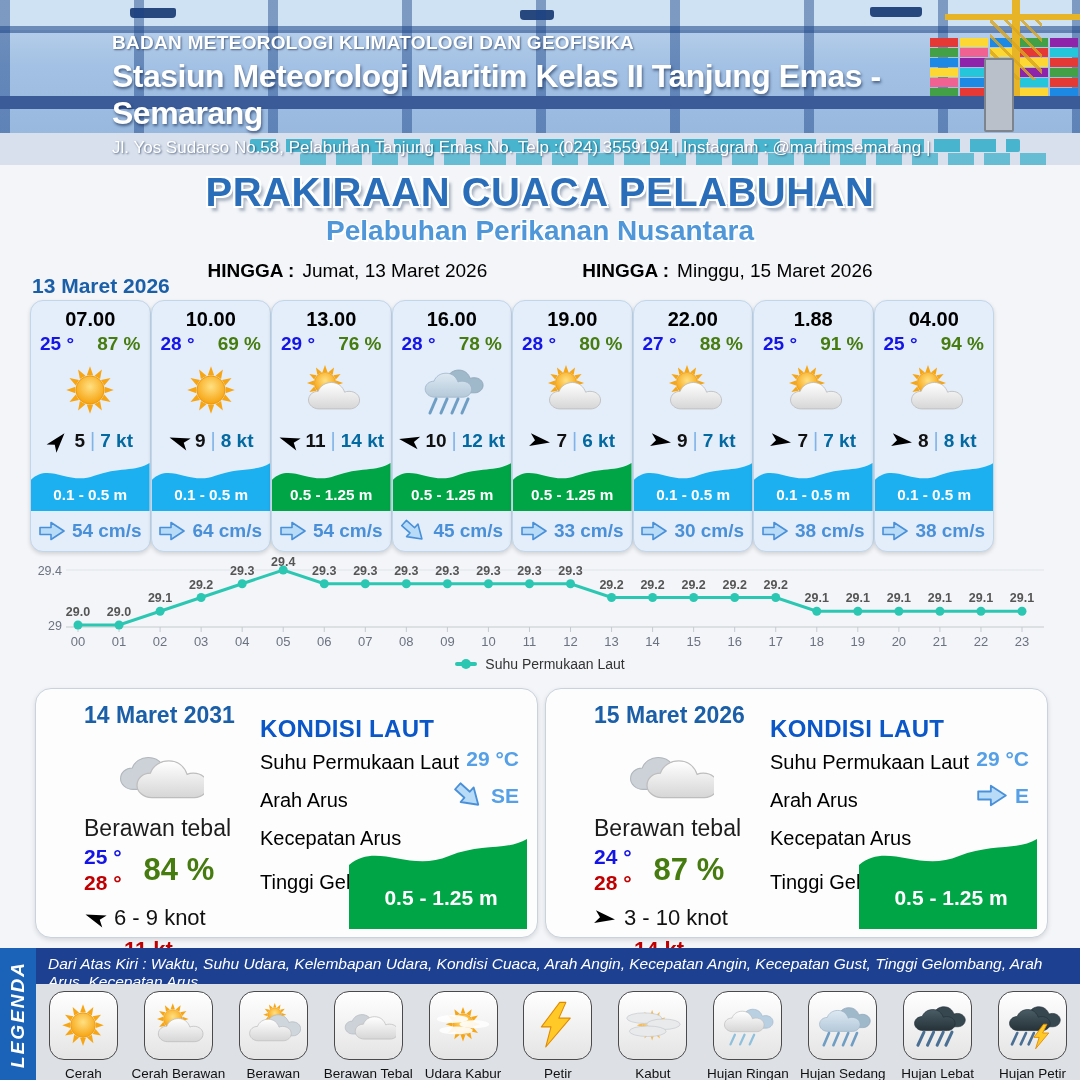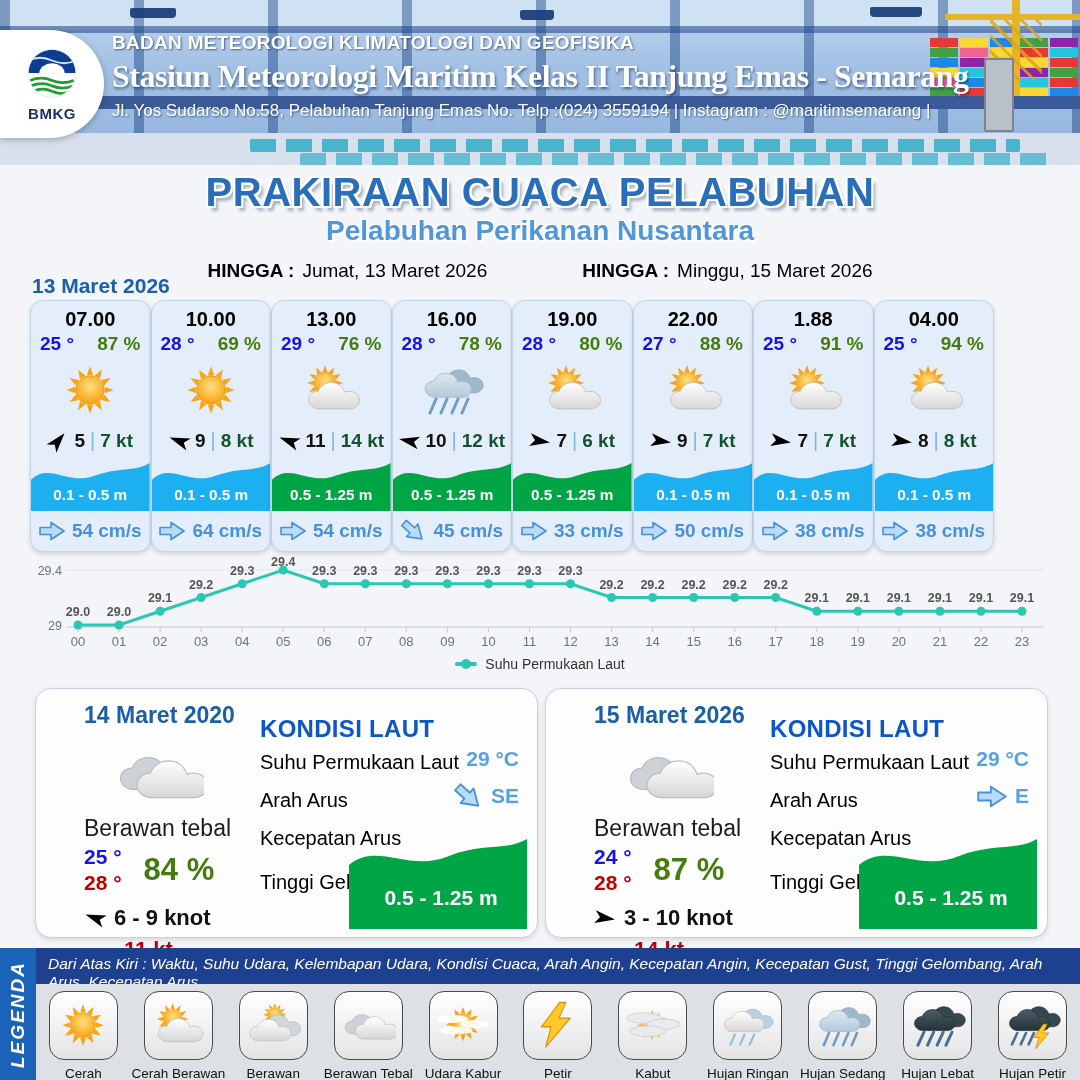"Stasiun Meteorologi Maritim Kelas II" .h-station { font-family: Liberation Serif, serif -> none }
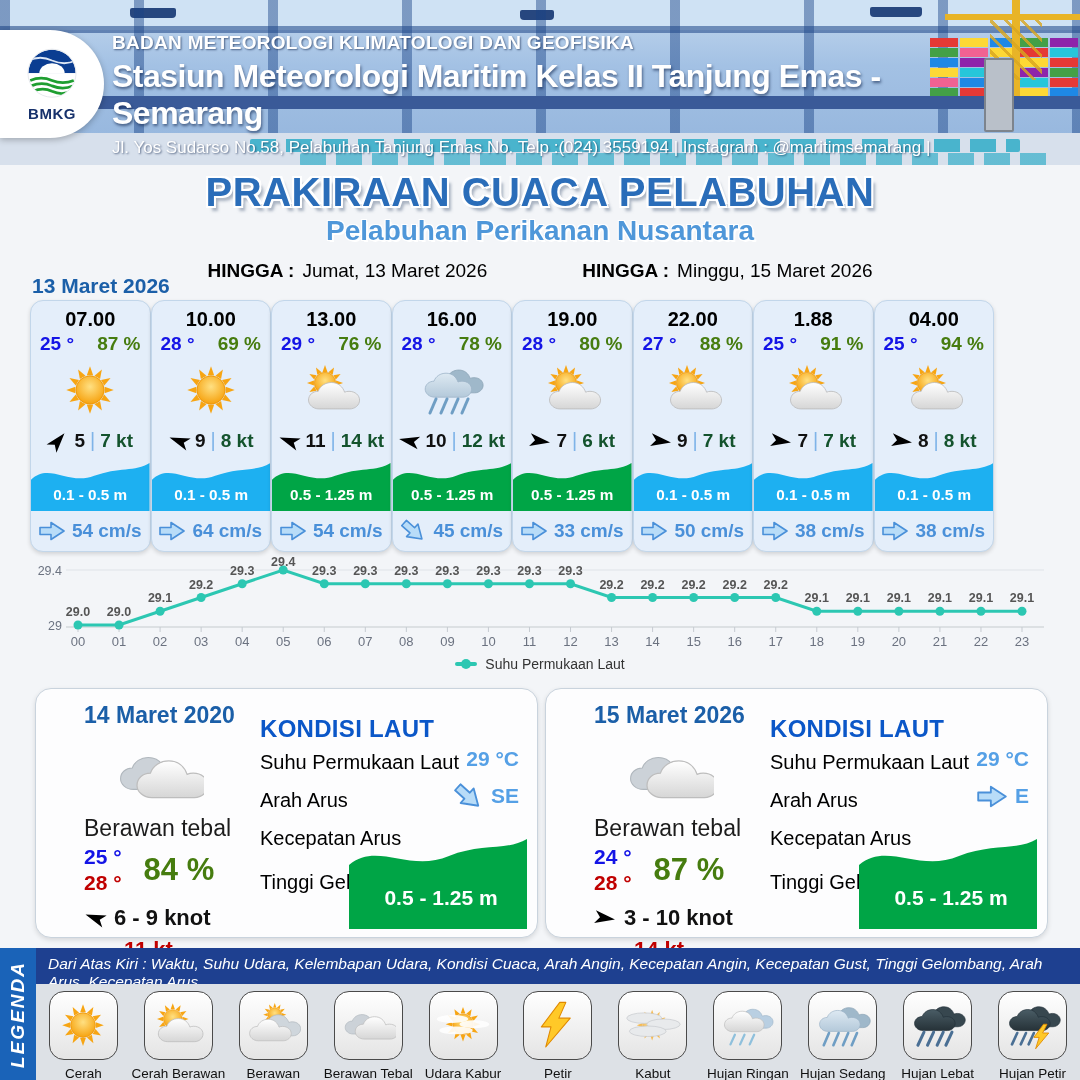"BMKG" div.logo-card { html: <div> <svg> <defs> <clipPath> <circle></circle> </clipPath> </defs> <circle></circle> <g> <path></path> <path></path> <path></path> <rect></rect> <path></path> <path></path> <path></path> </g> </svg> <div>BMKG</div> </div> -> none }
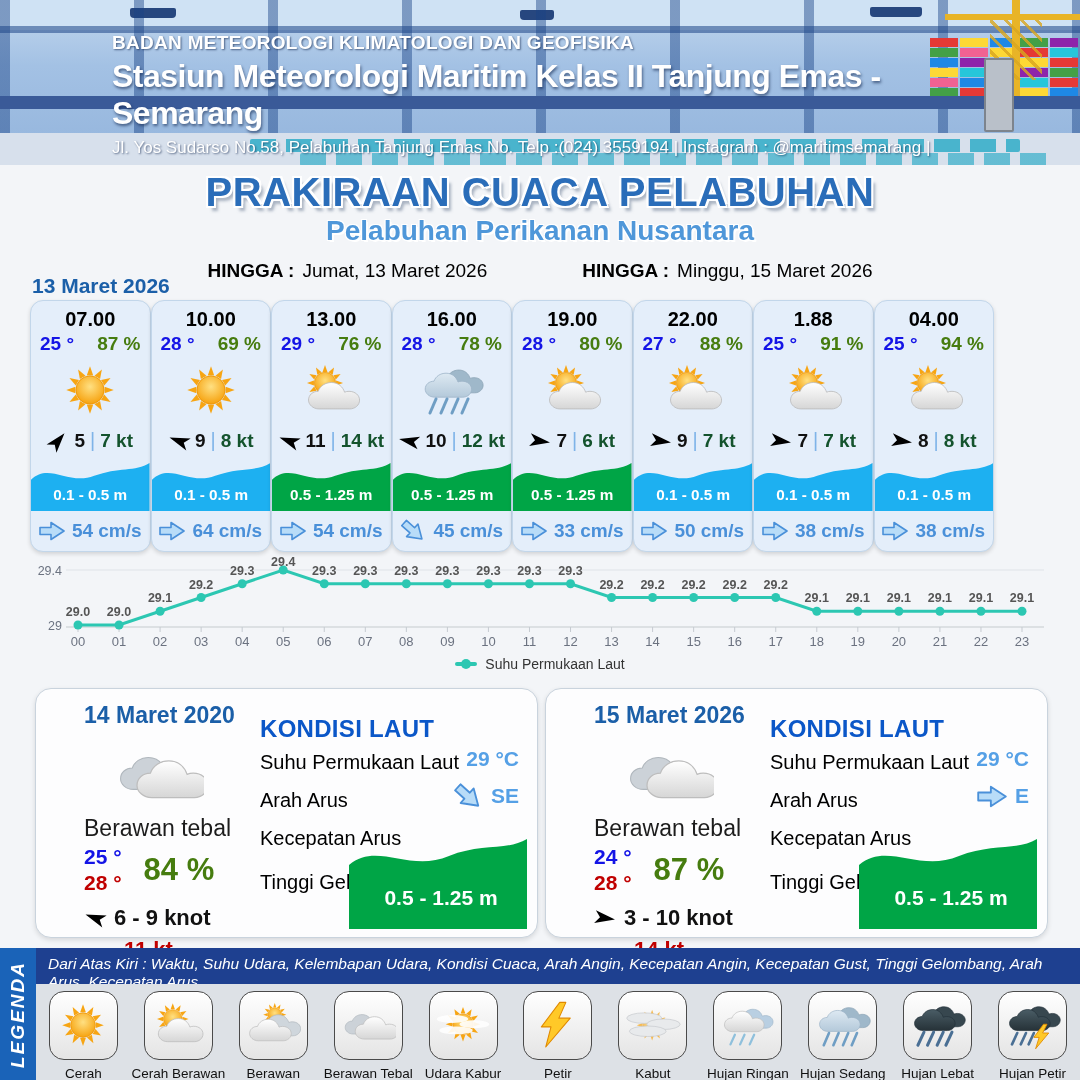"7 kt" .fwind .gust { color: #14532d -> #0369a1 }
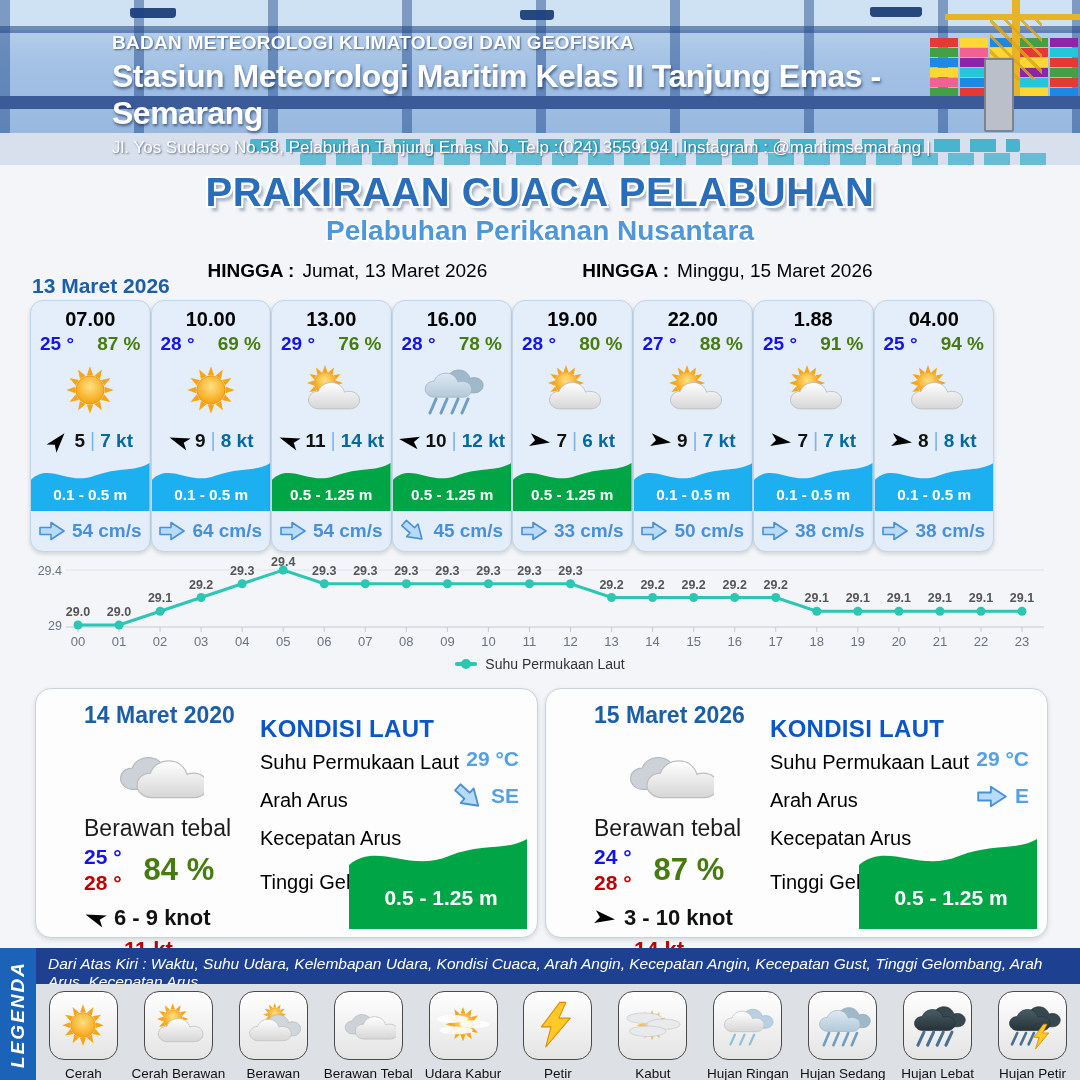"50 cm/s" span { text: 50 -> 30 }
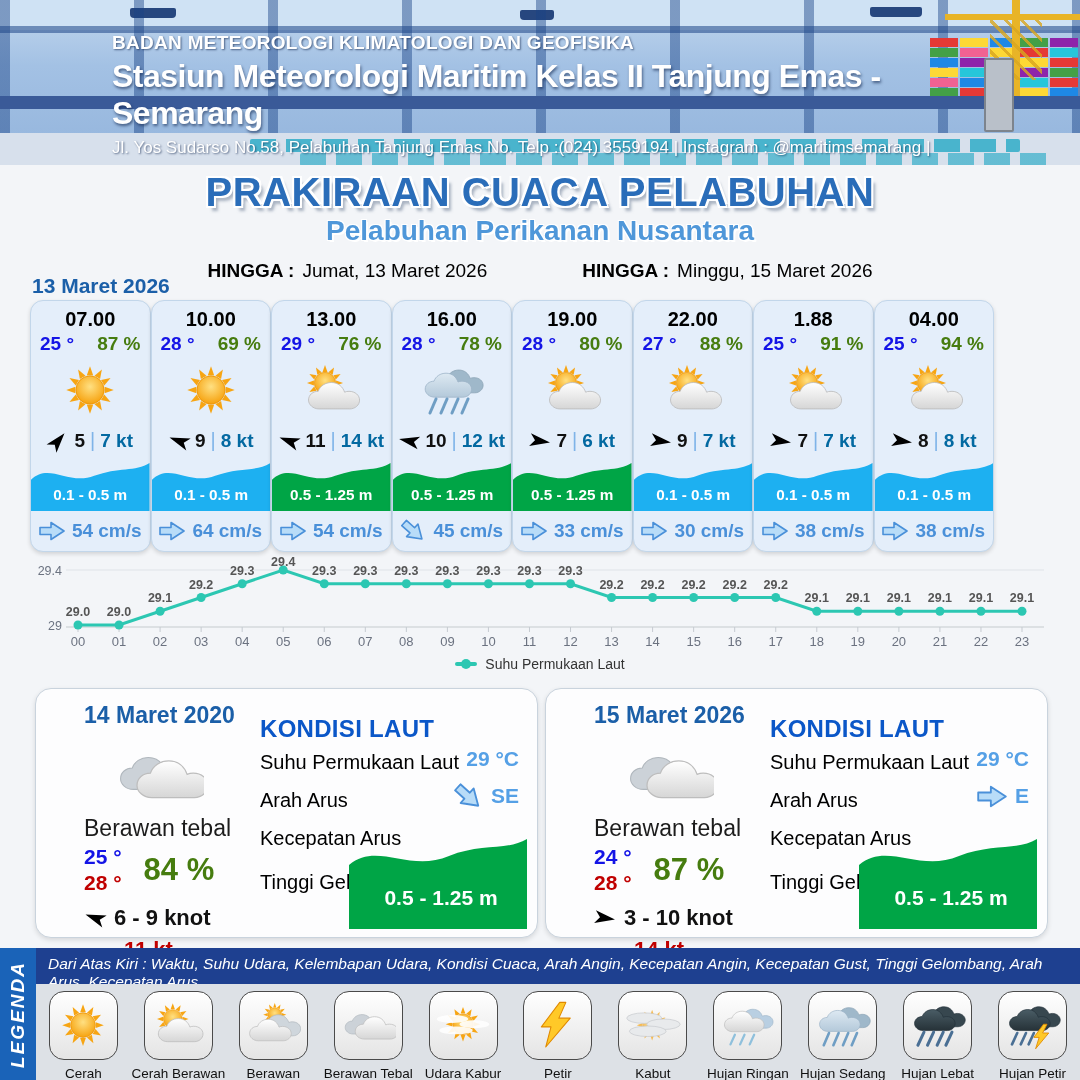"14 Maret 2020" div.ddate { text: 2020 -> 2031 }
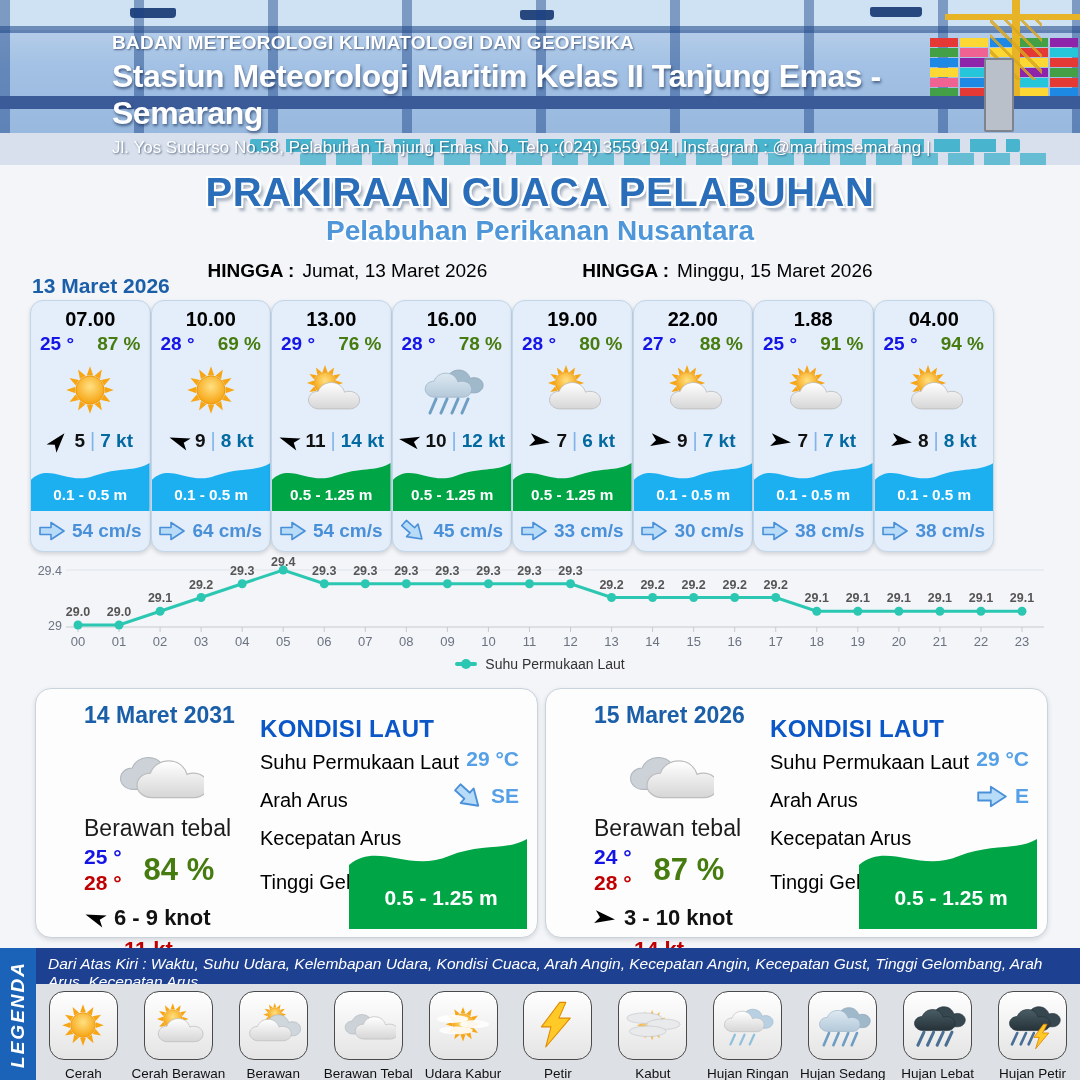"SE" .dirval { align-items: flex-end -> flex-start }
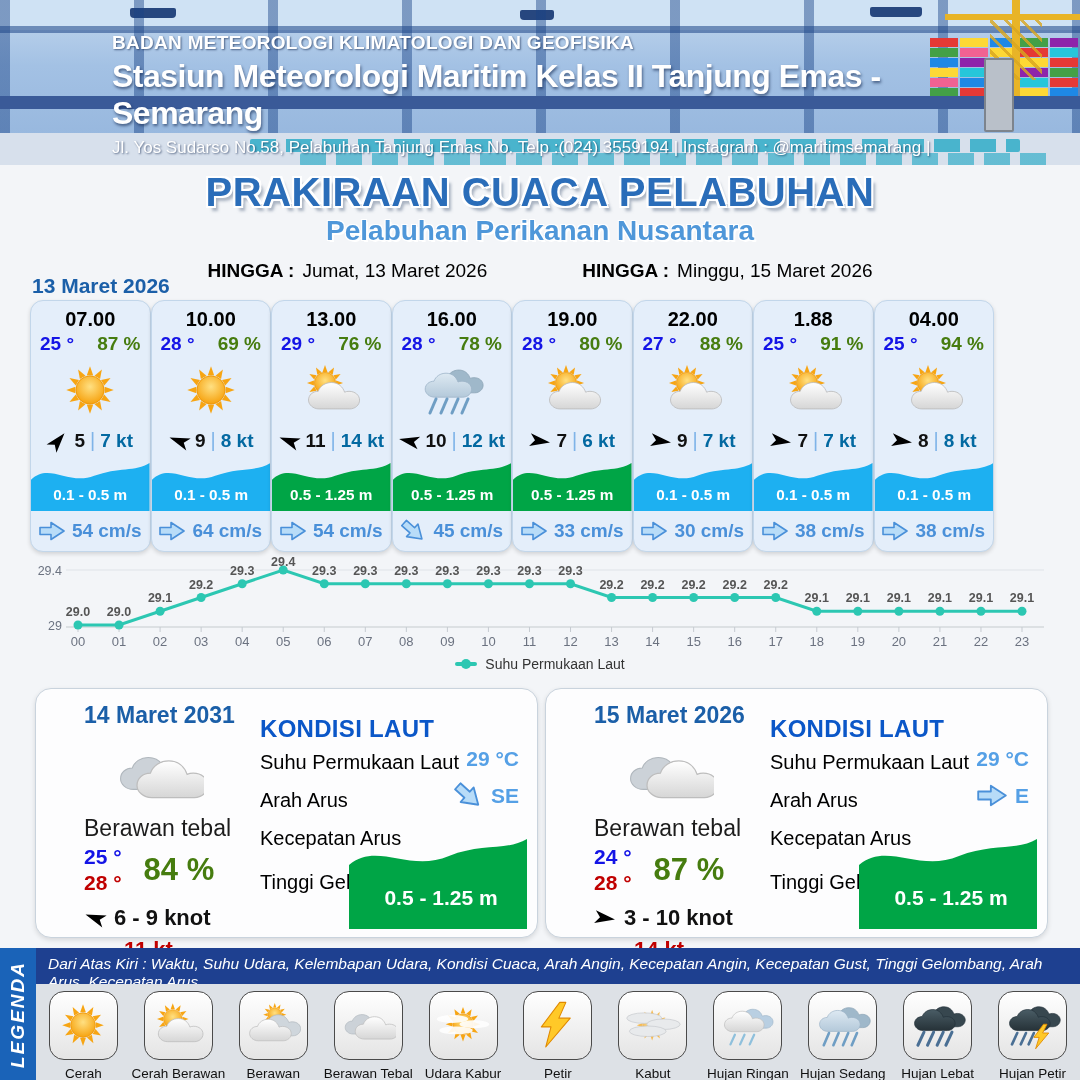"6 - 9 knot" .dwind { font-weight: 700 -> 400 }
